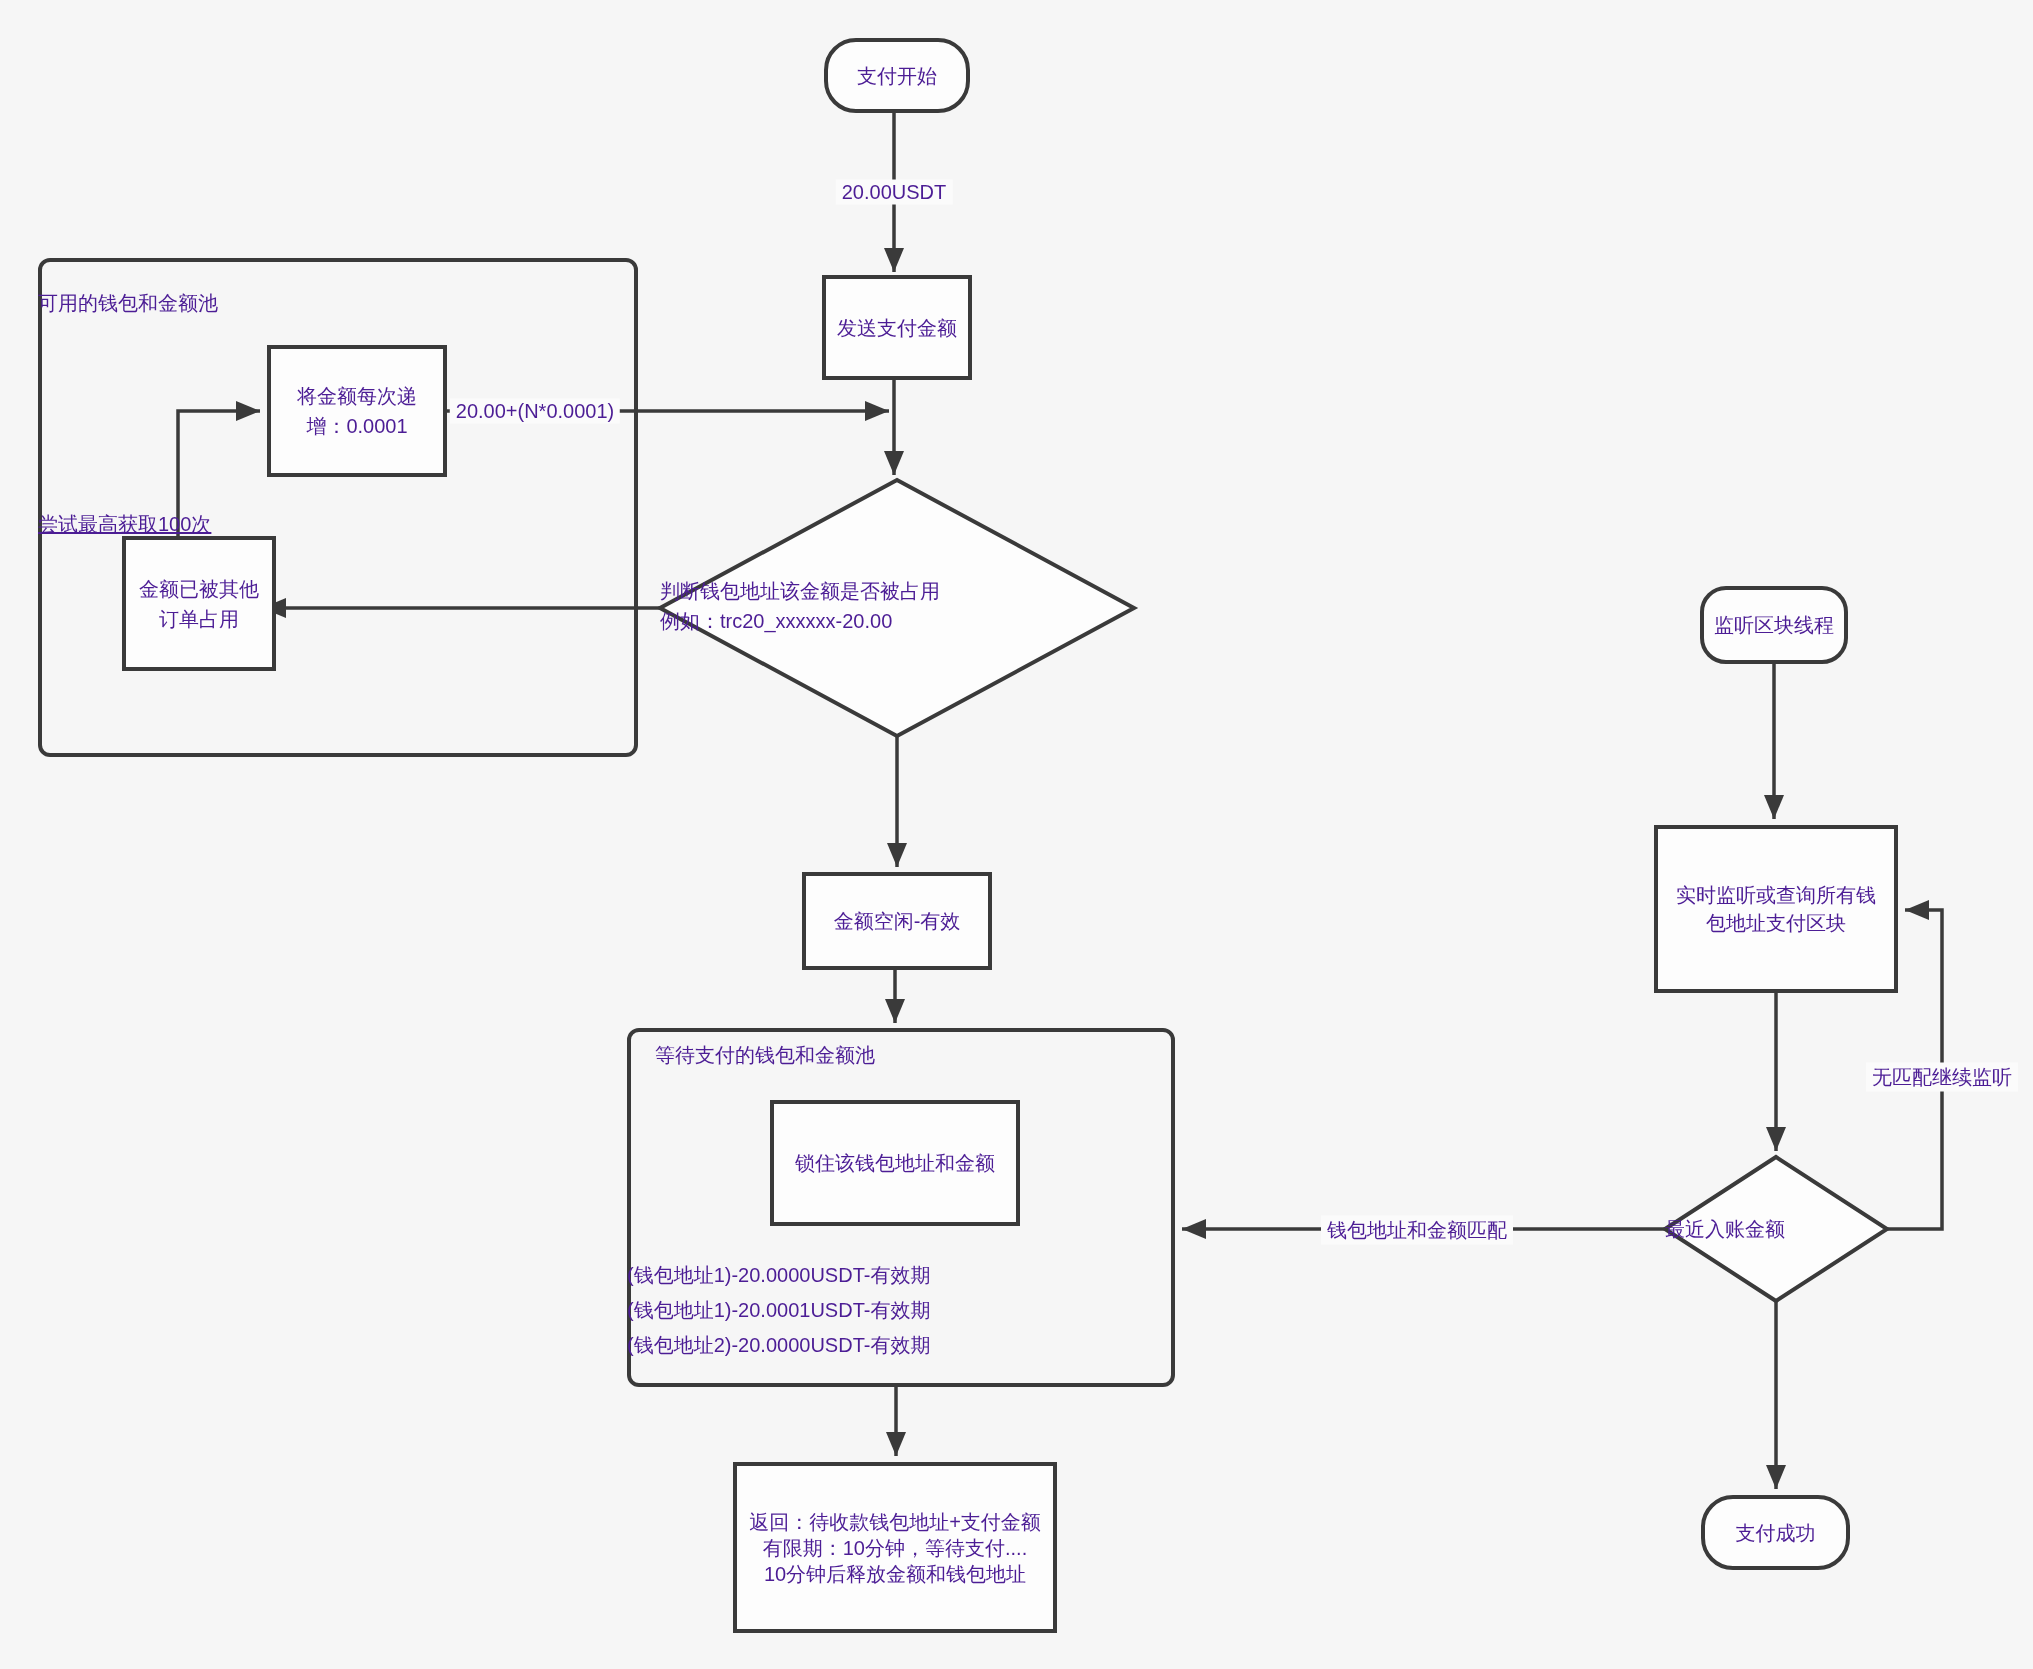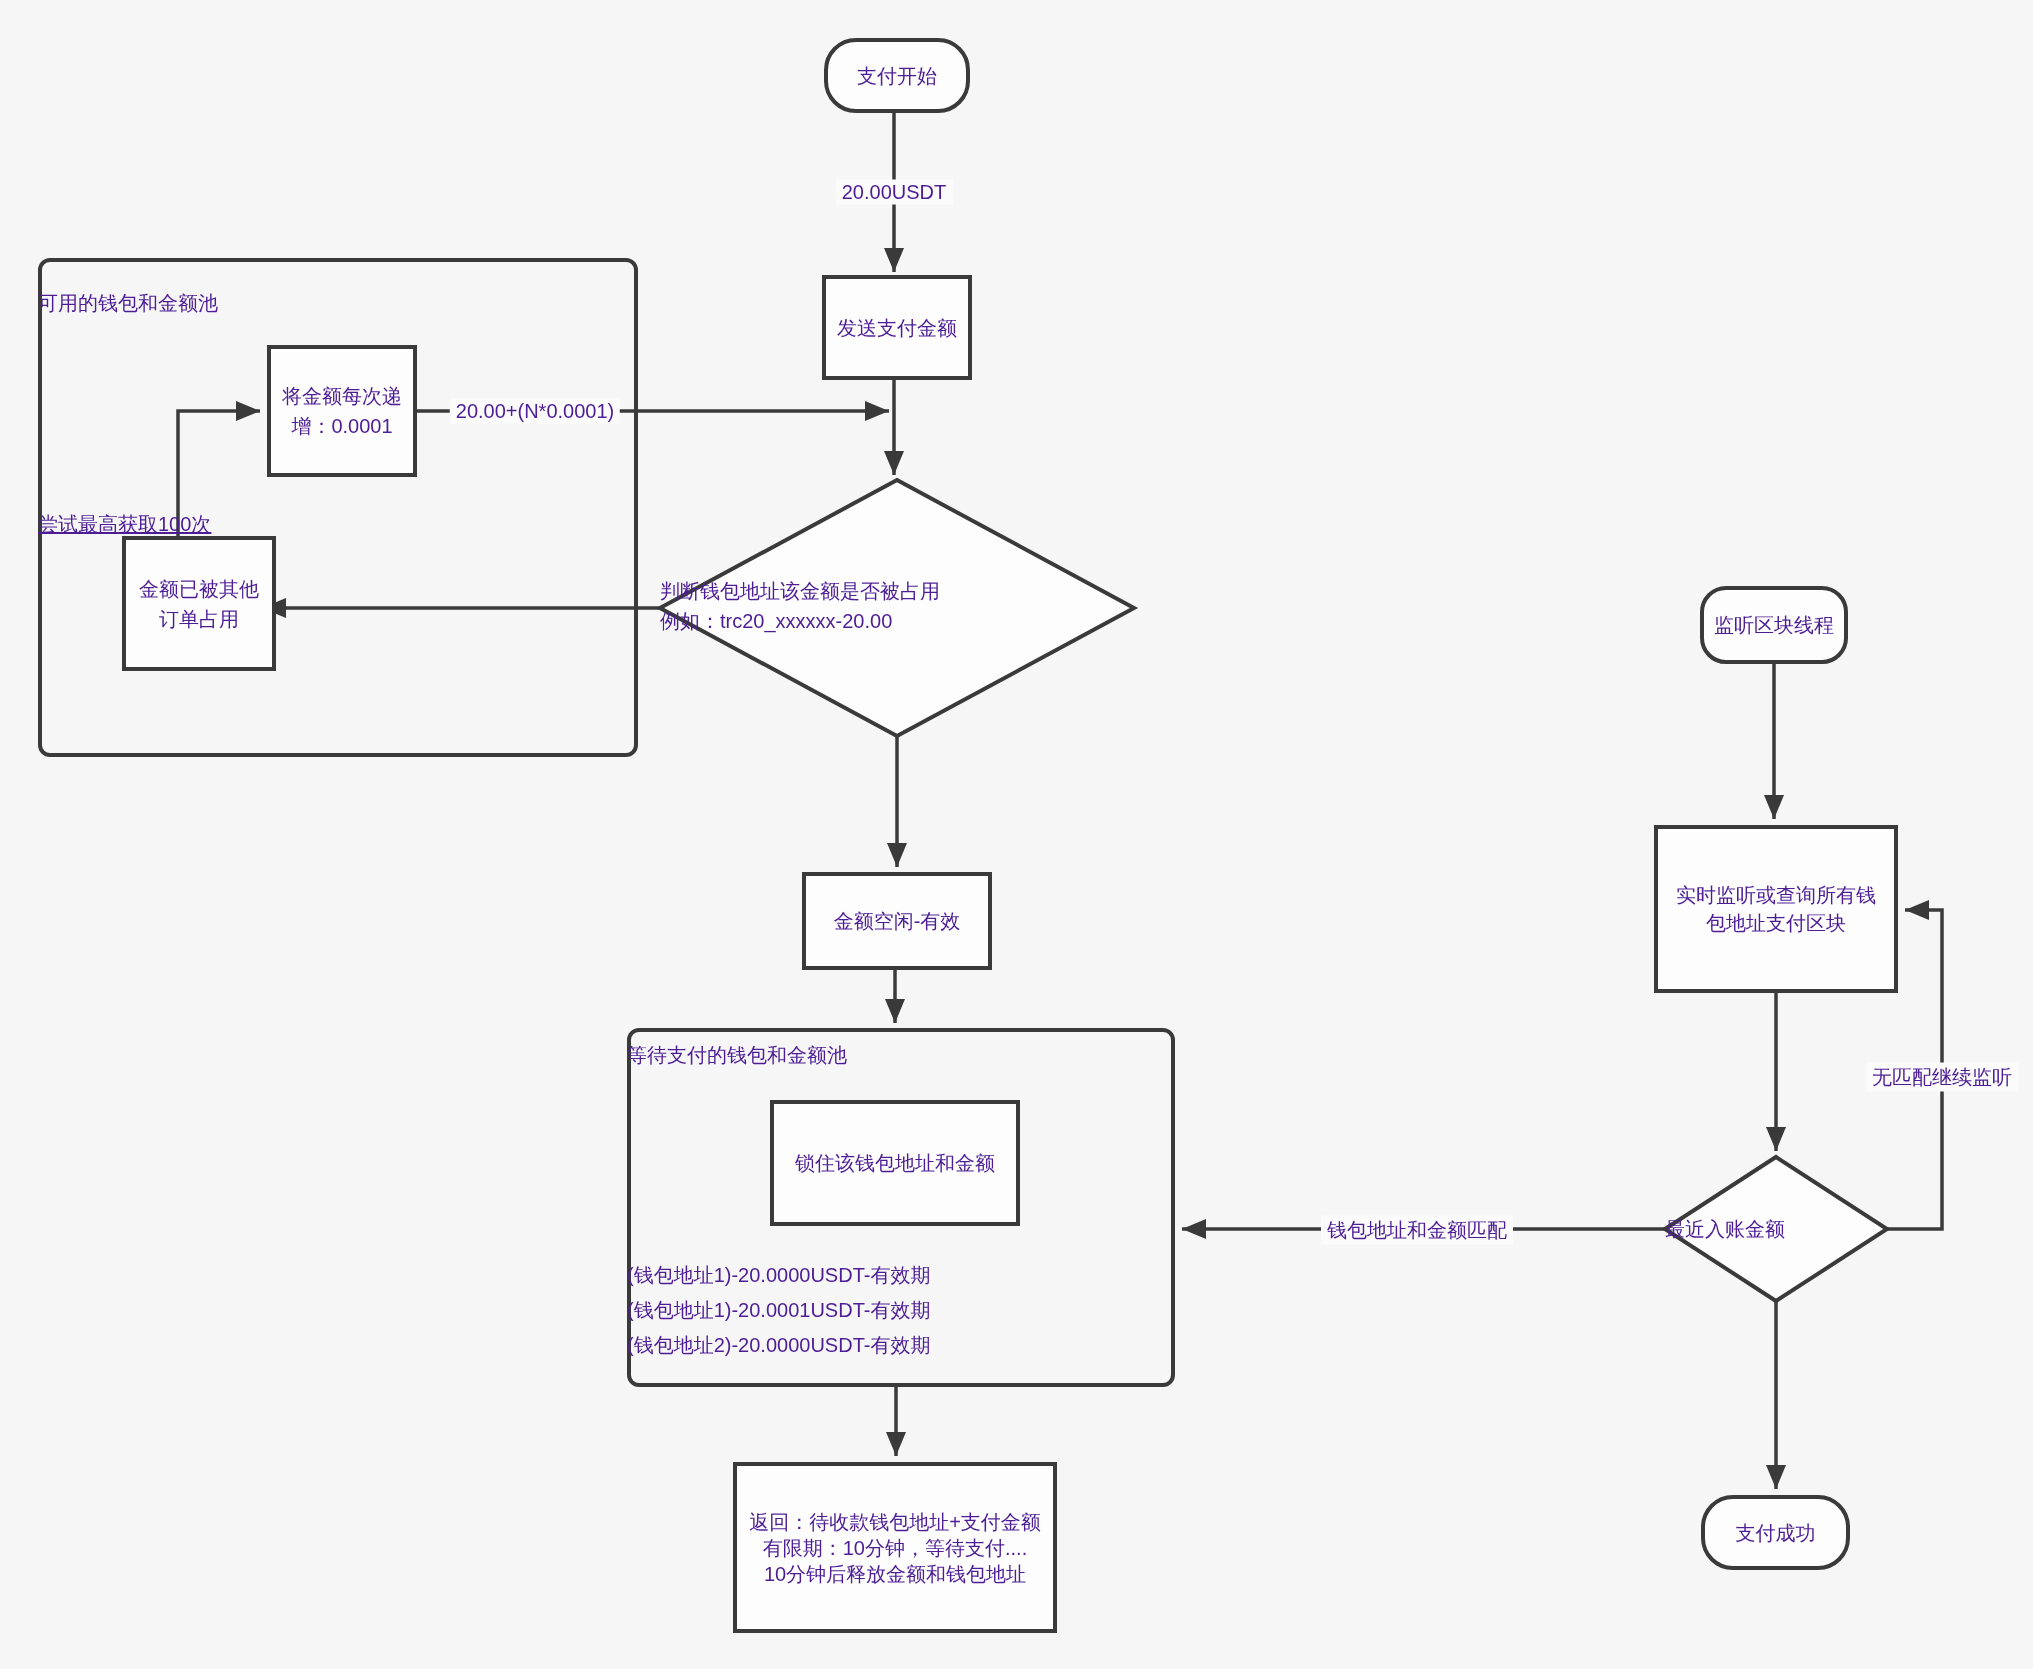"将金额每次递" #node-inc { width: 150px -> 180px }
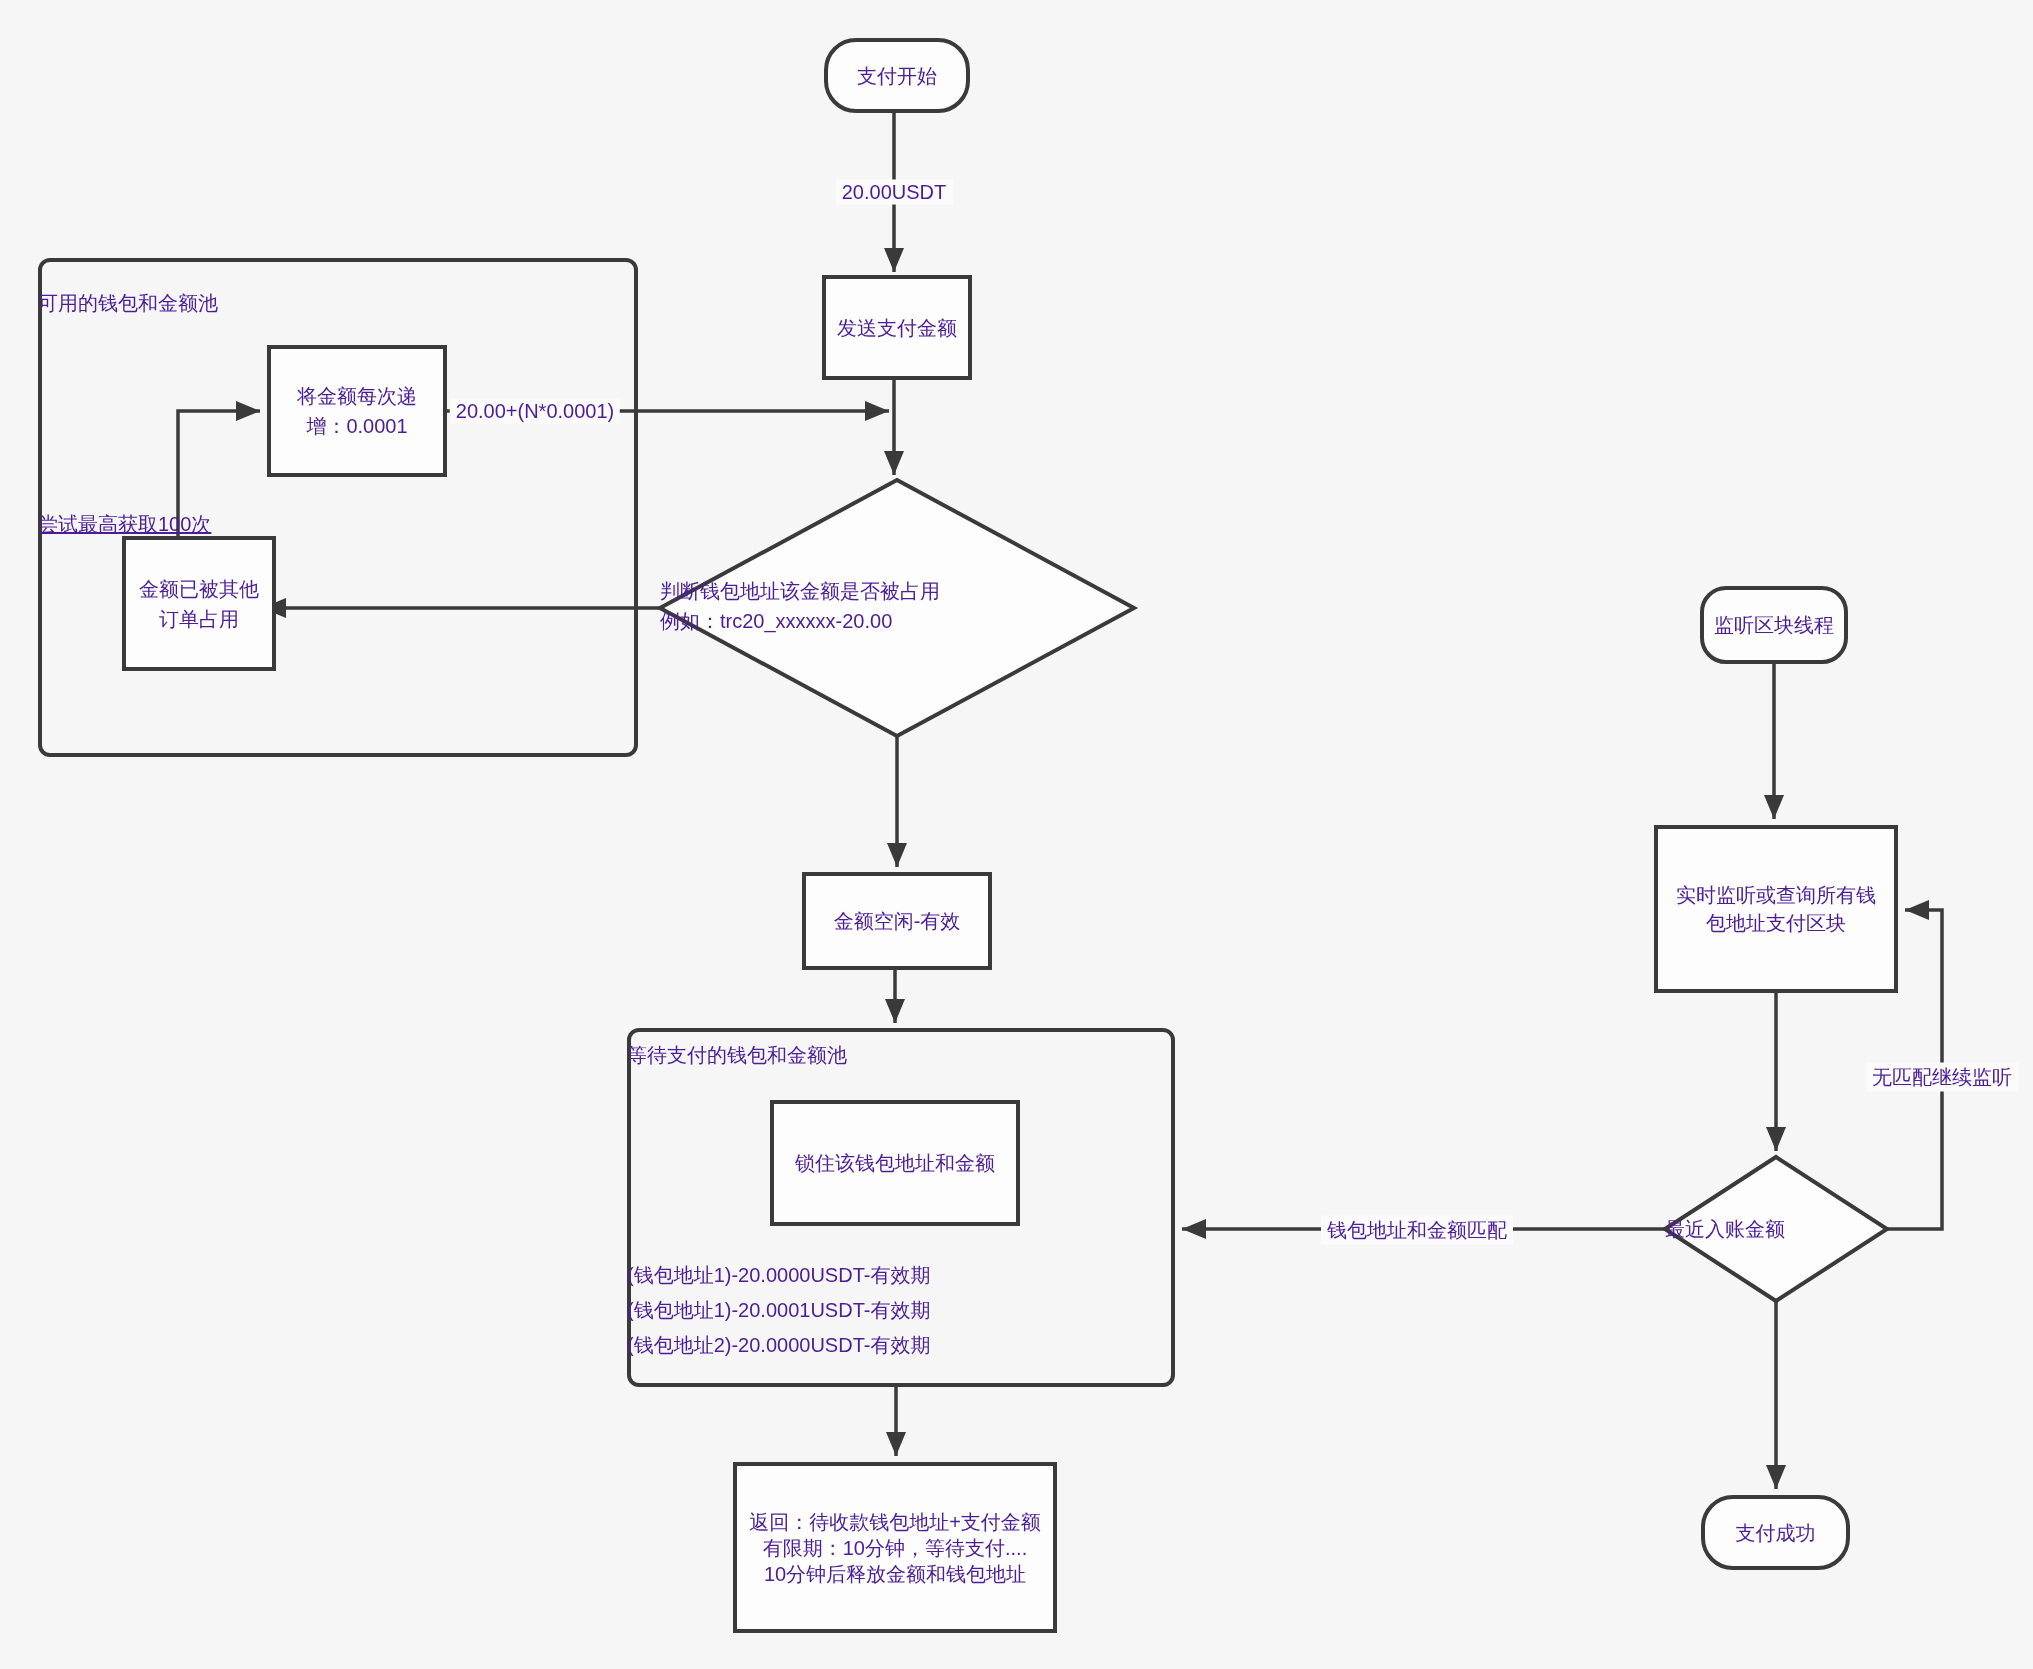"等待支付的钱包和金额池" #pool2-title { left: 627px -> 655px }
